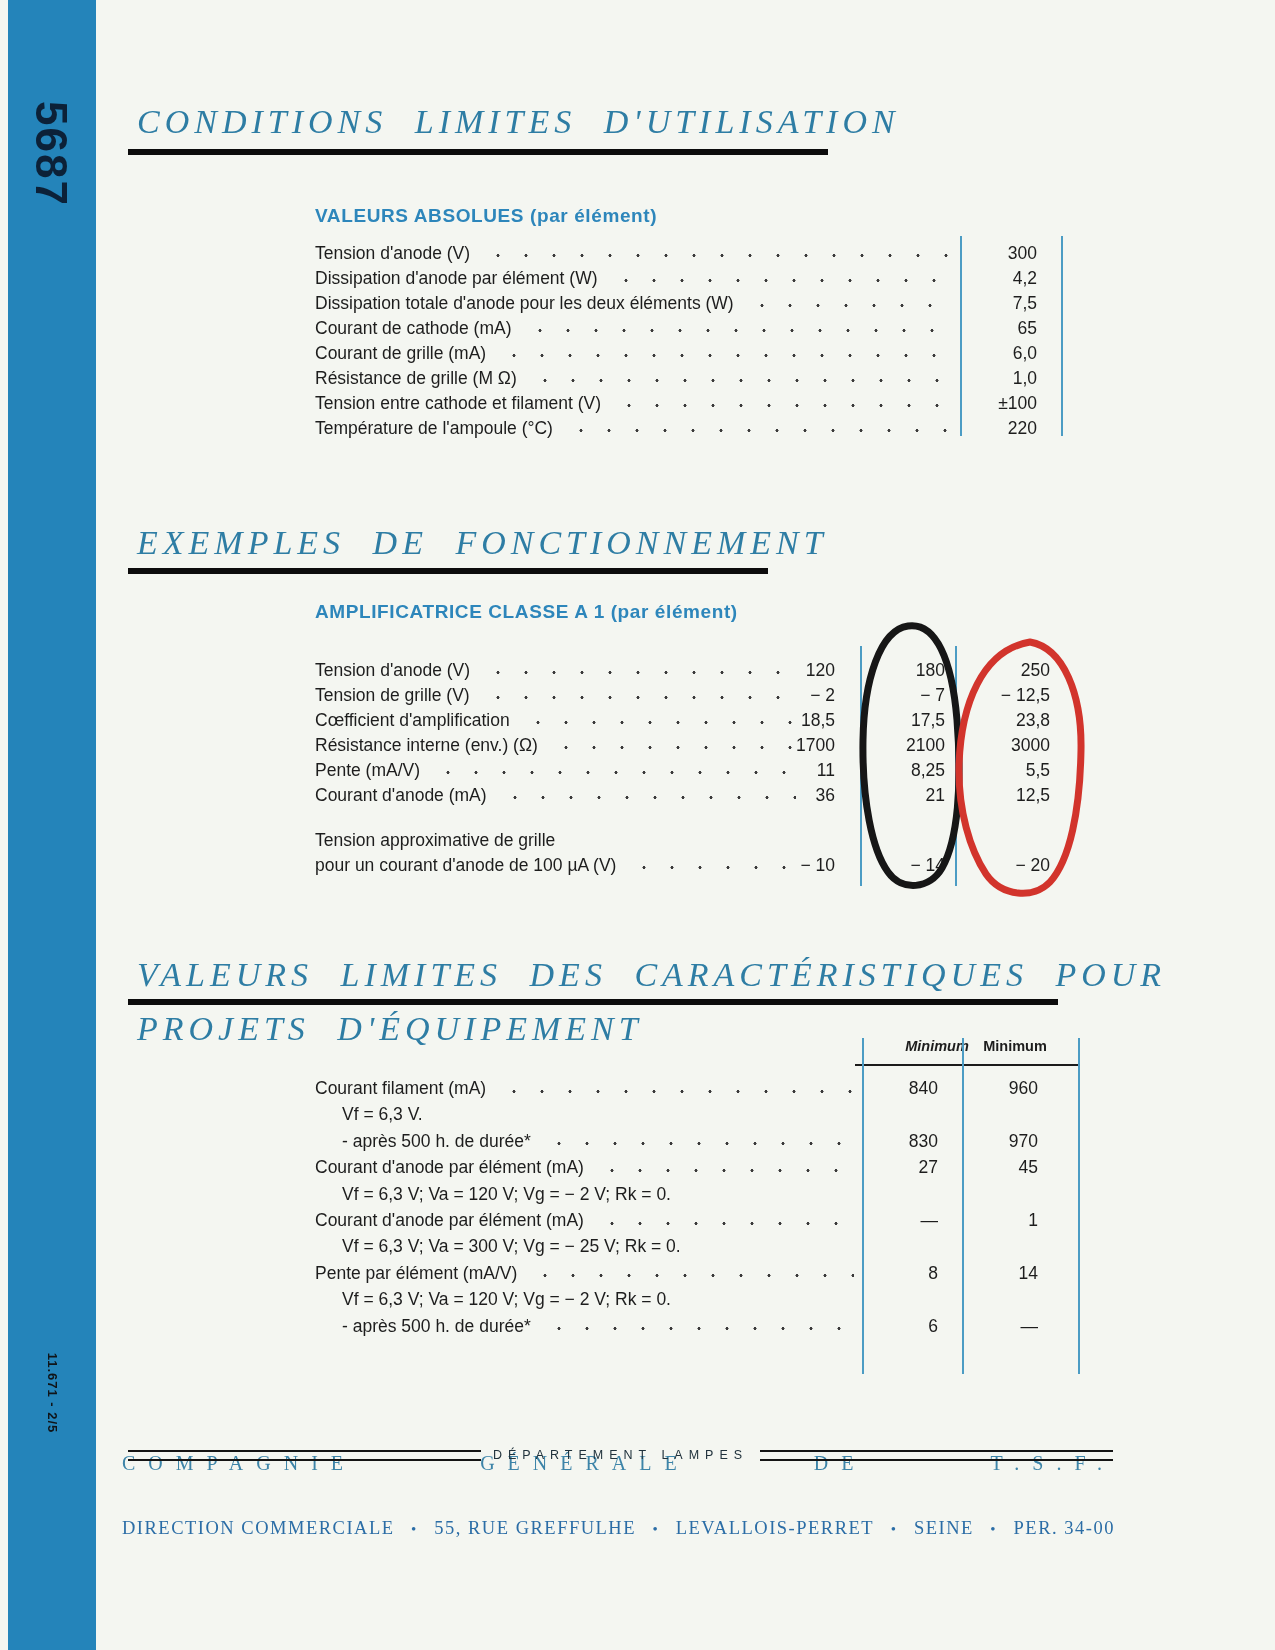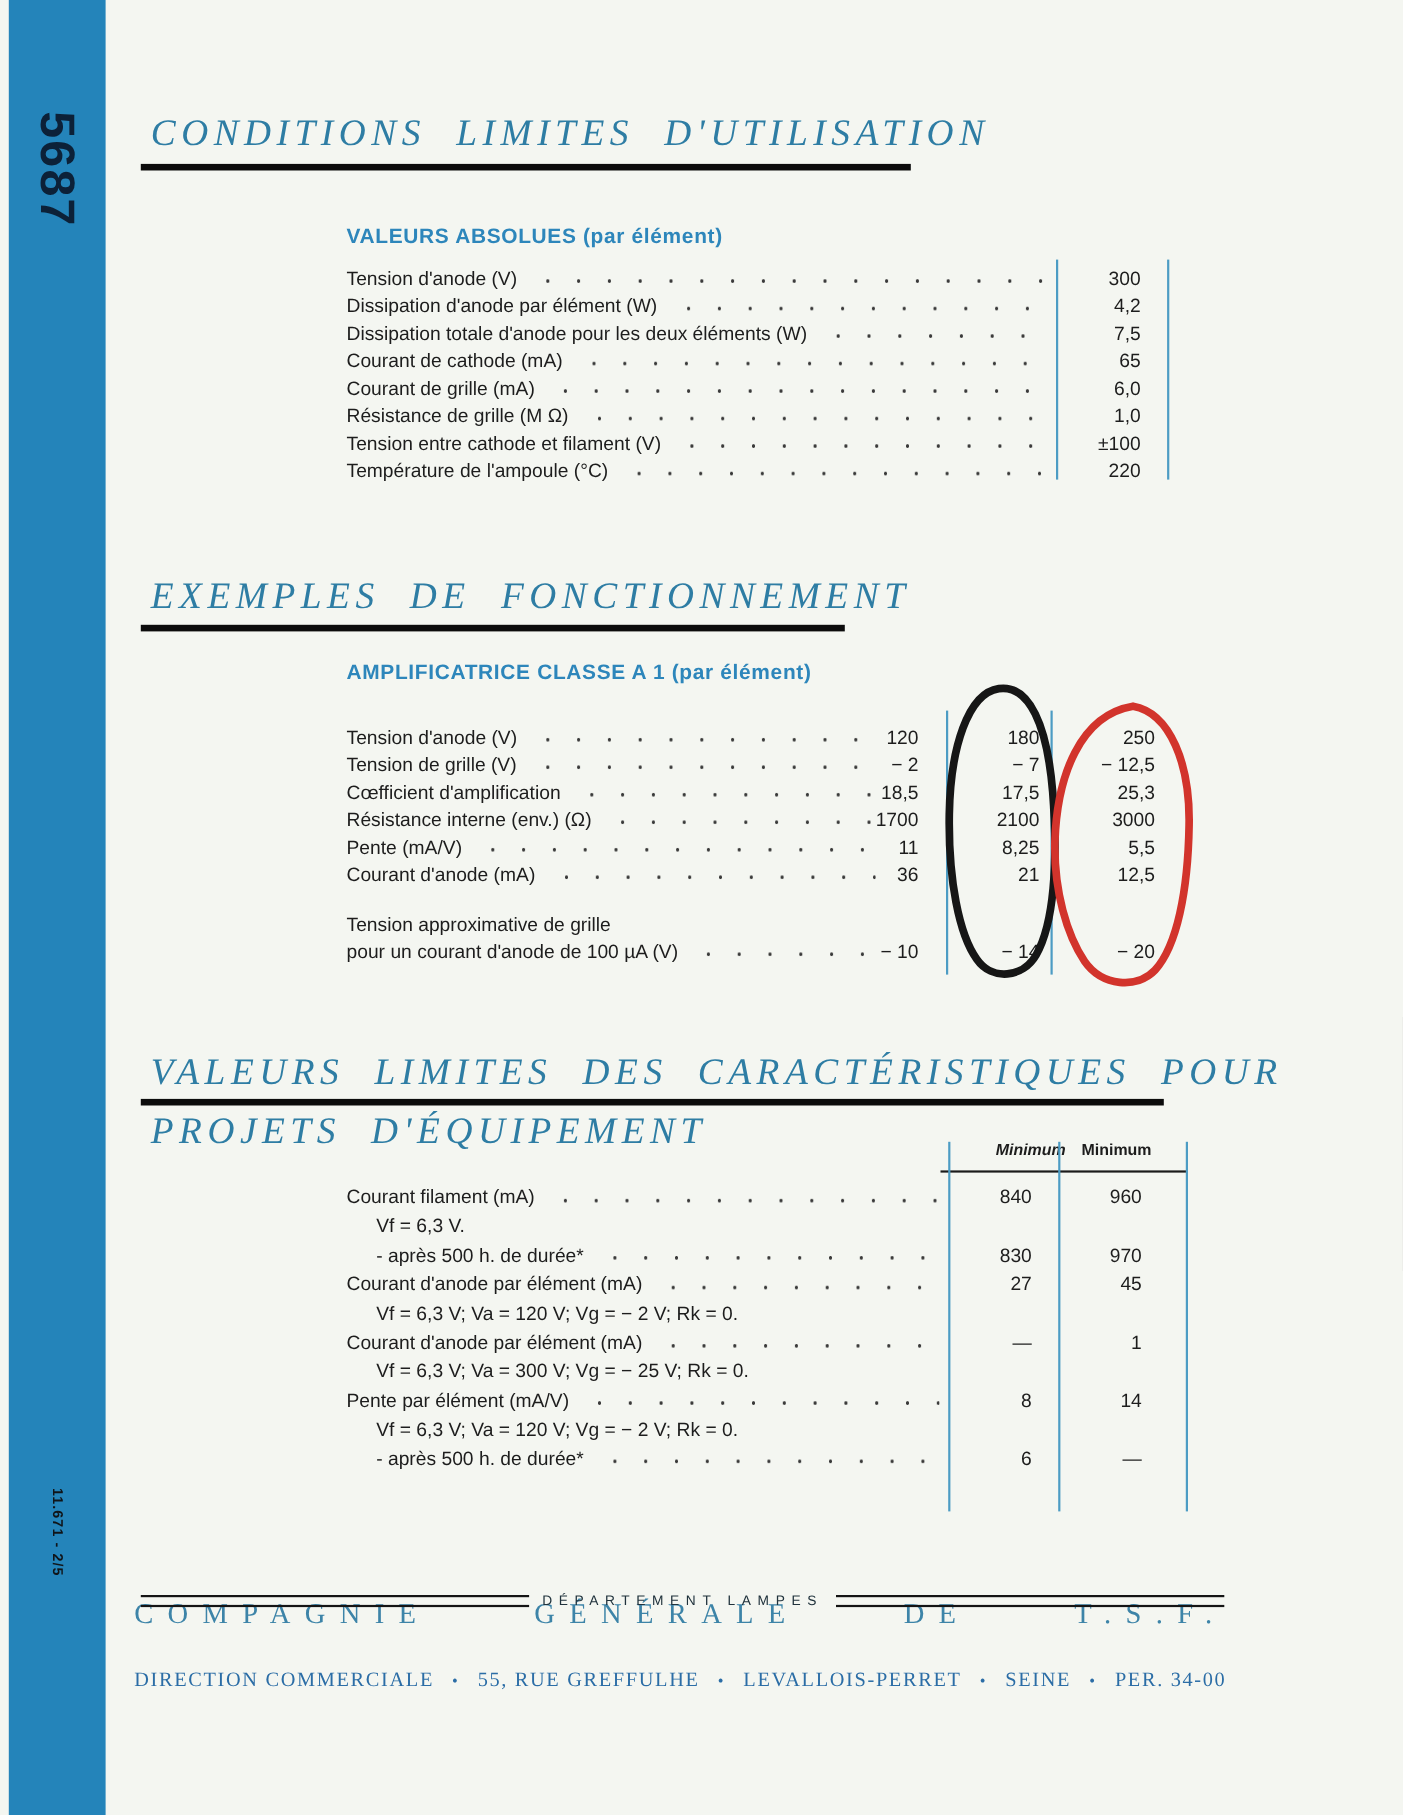"25,3" span.val { text: 25,3 -> 23,8 }
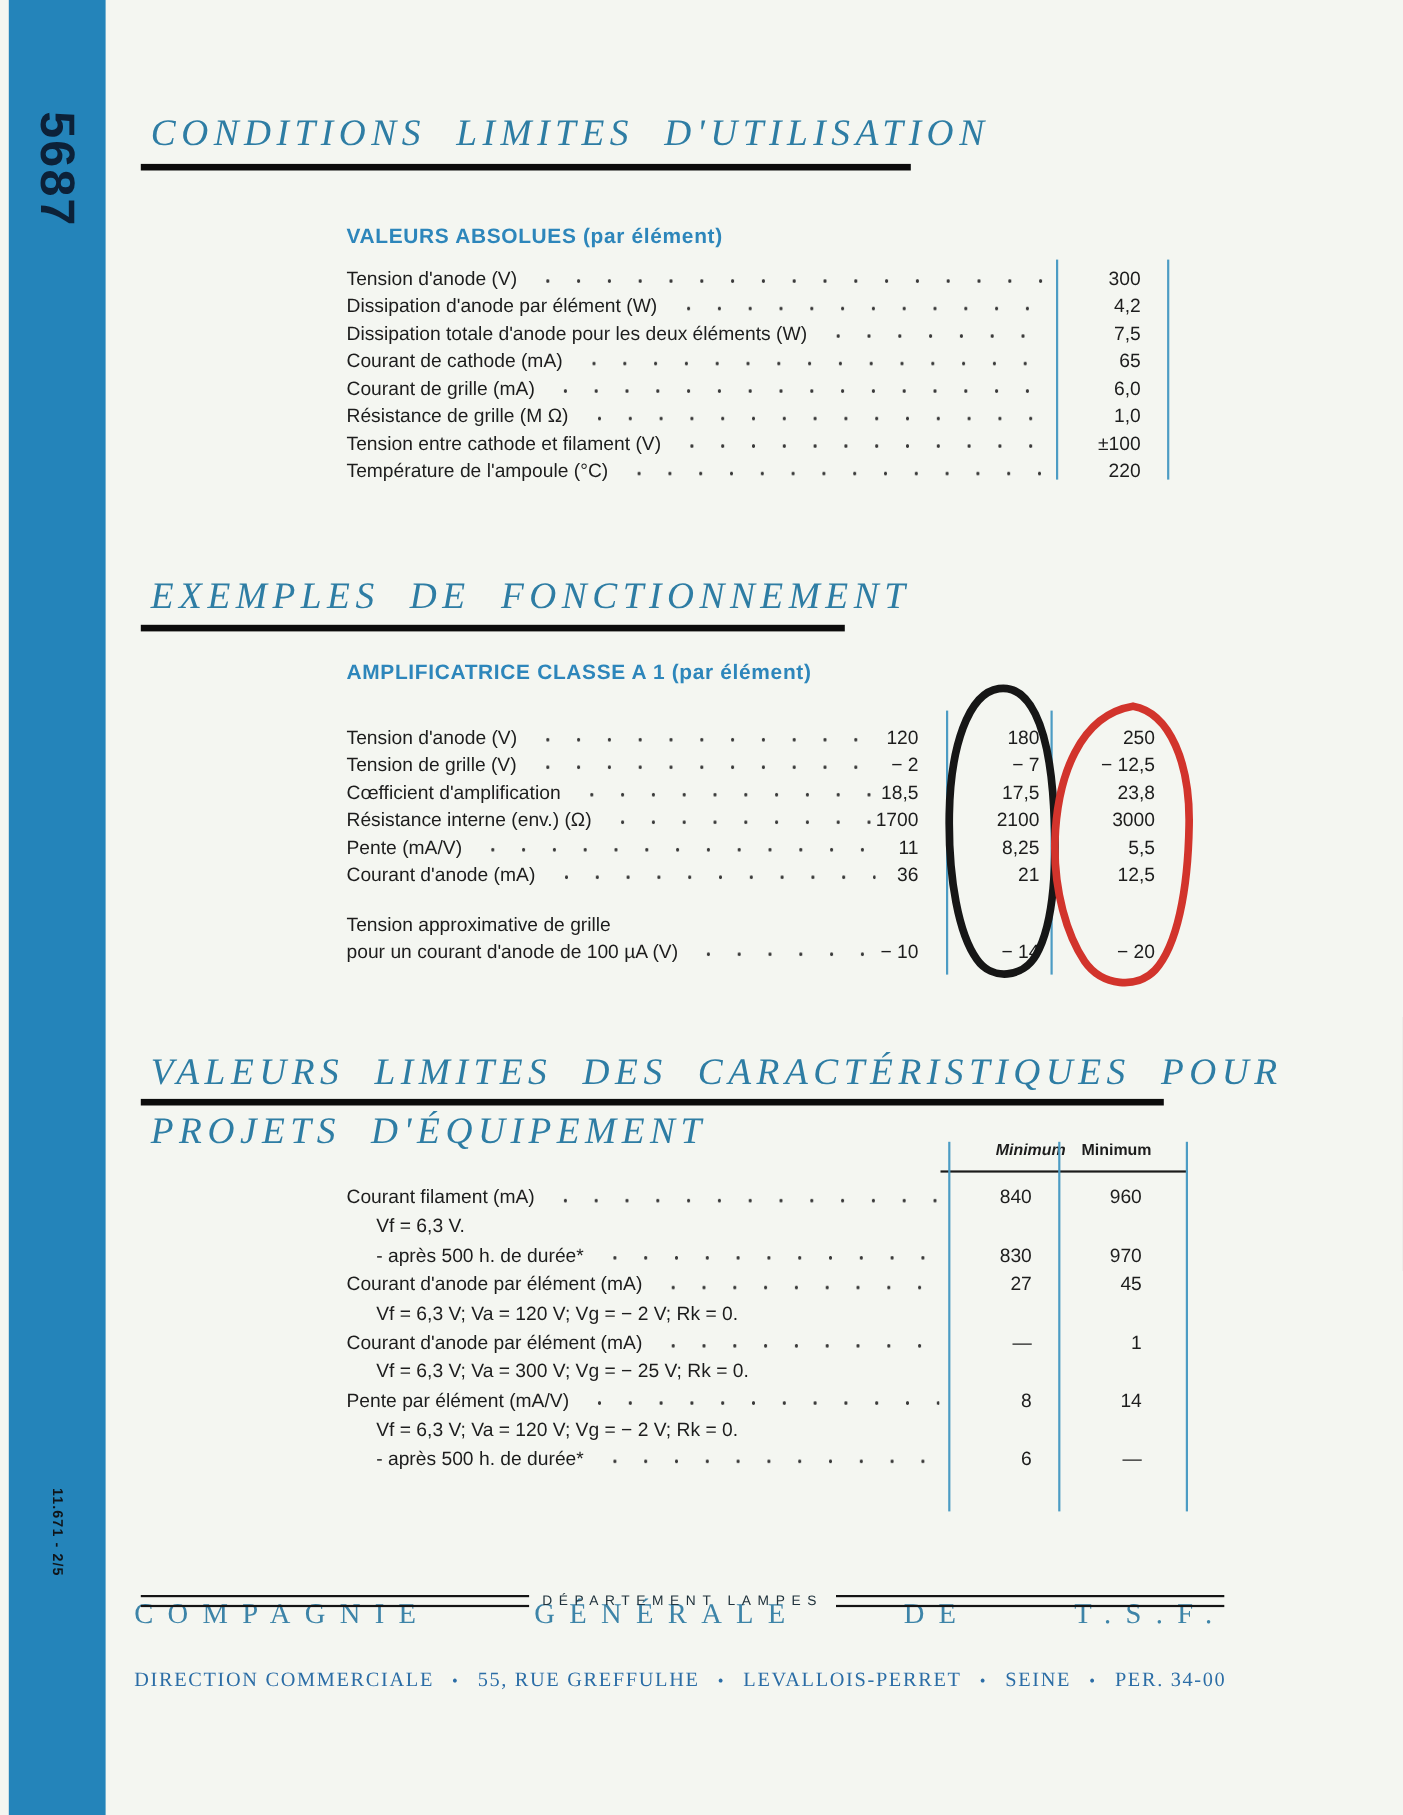"COMPAGNIE" .company { font-size: 26px -> 20px }
